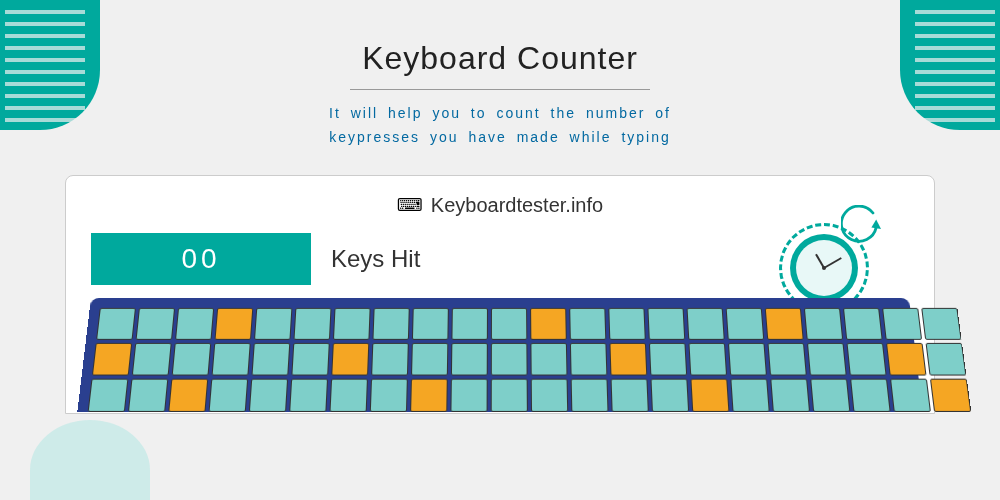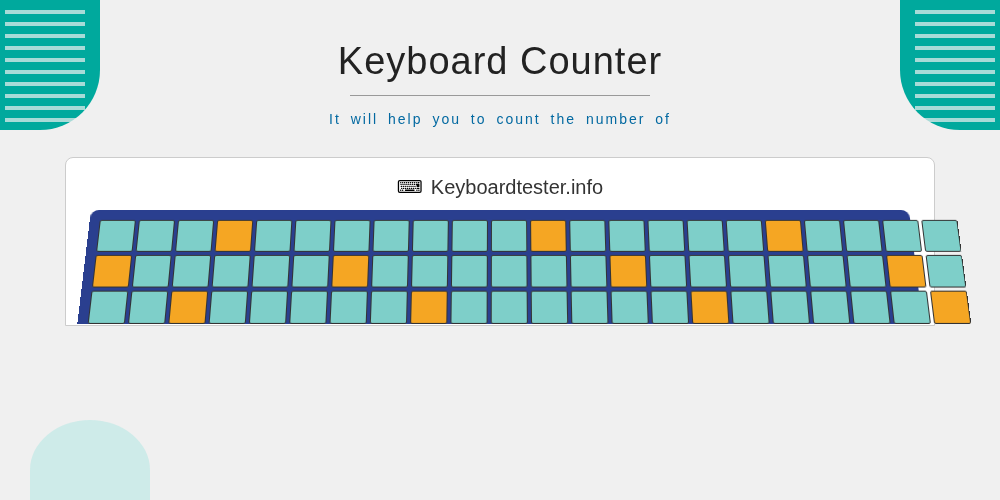"Keyboard Counter" .main-title { font-size: 38px -> 32px }
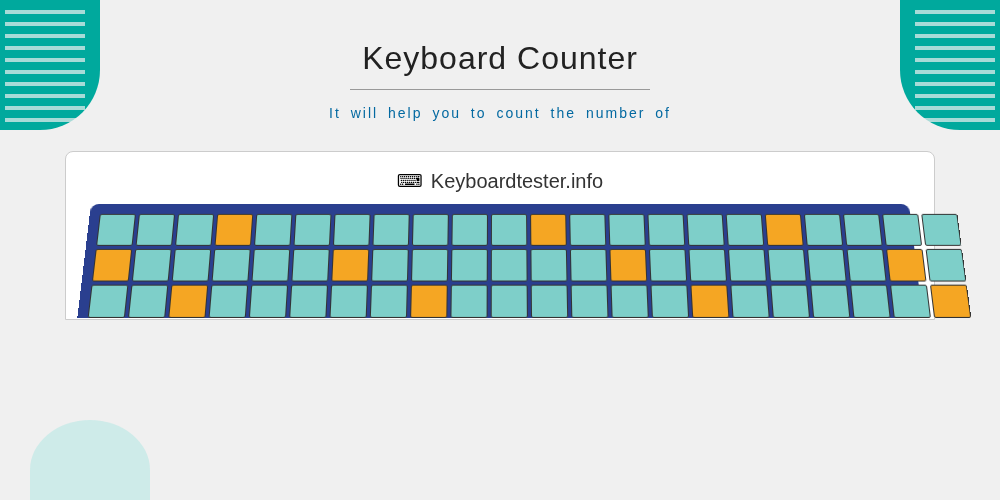"keypresses you have made while" span { html: none -> <span>keypresses you have made while typing</span> }
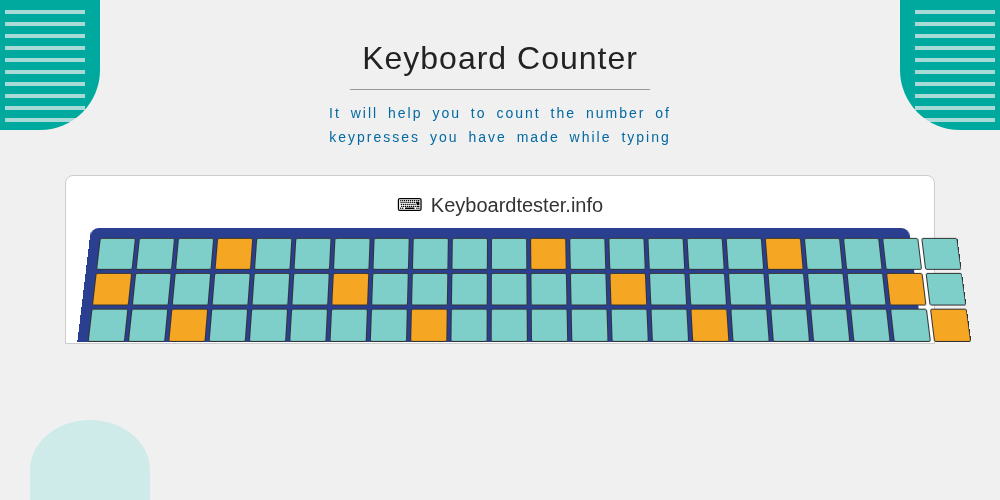"00" div.counter-row { html: none -> <div> <div>00</div> <span>Keys Hit</span> <div> <svg> <path></path> <polygon></polygon> </svg> <div> <div> <div> <div></div> <div></div> <div></div> </div> </div> </div> </div> </div> }
